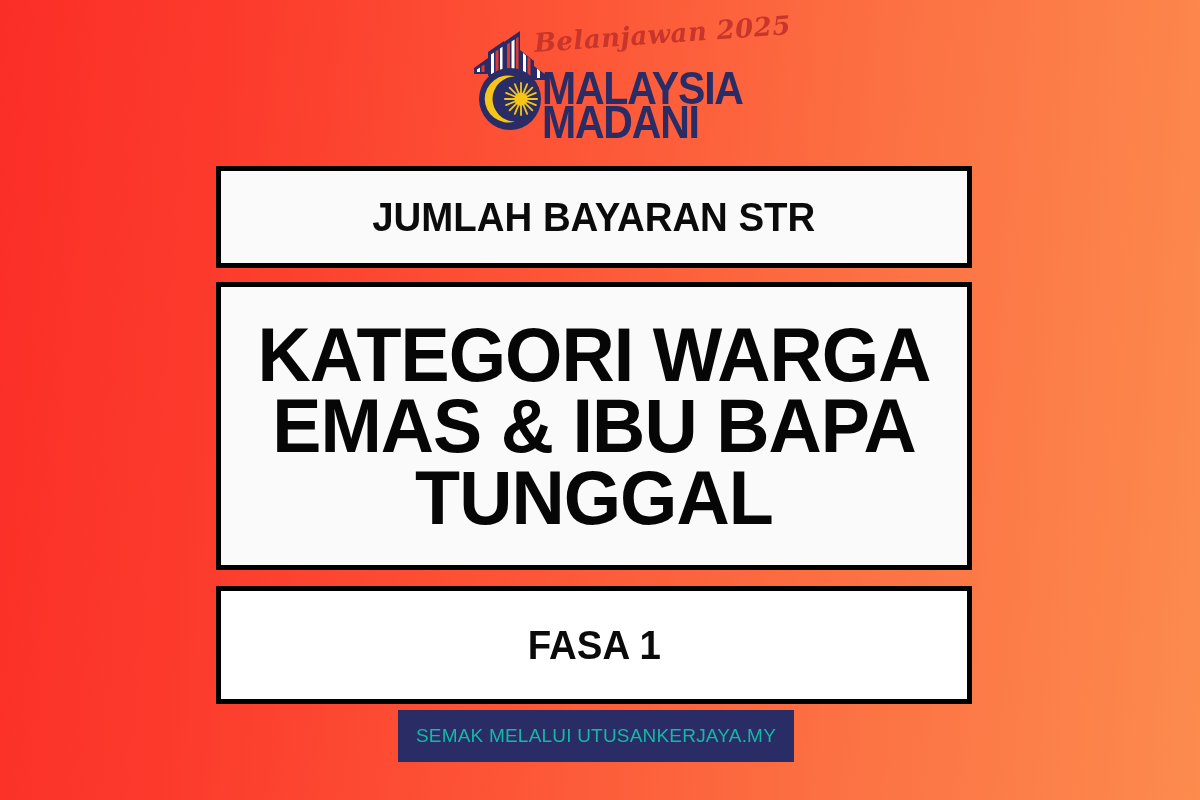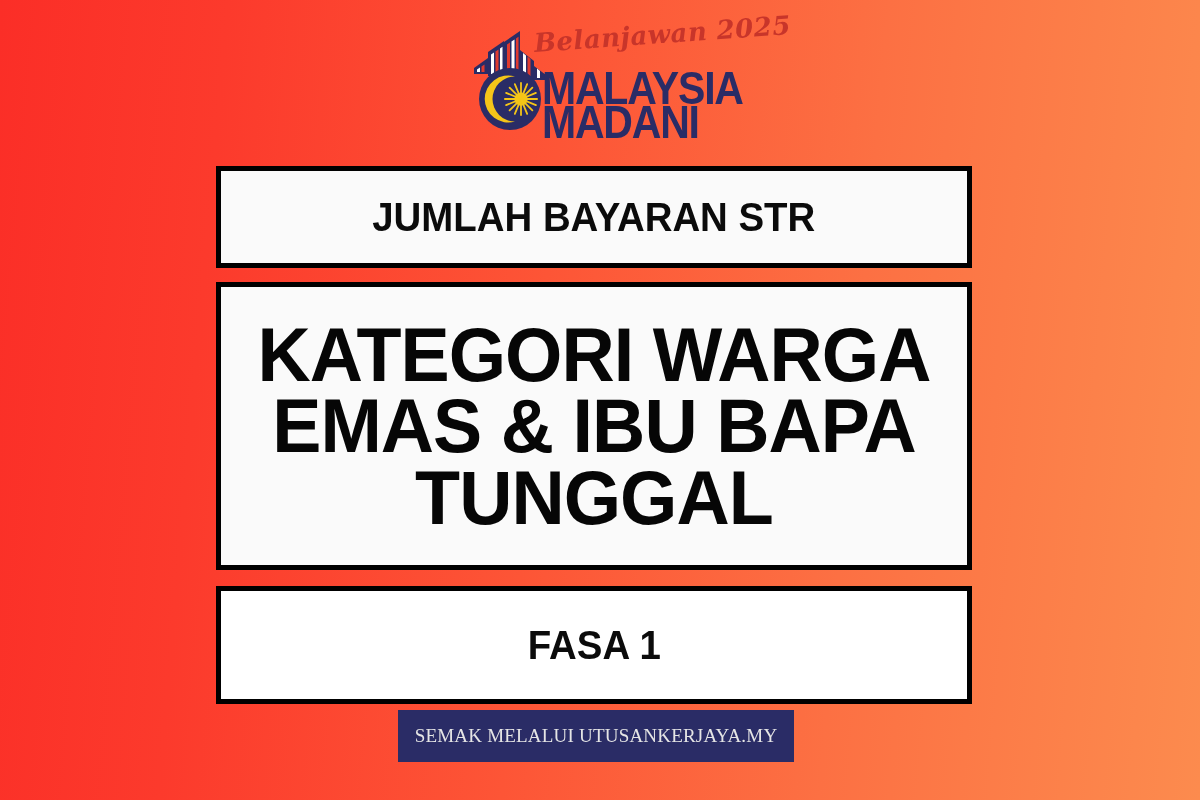"SEMAK MELALUI UTUSANKERJAYA.MY" .txt-footer { color: #e5e5e5 -> #14b8a6; font-family: Liberation Serif, serif -> Liberation Sans, sans-serif }
